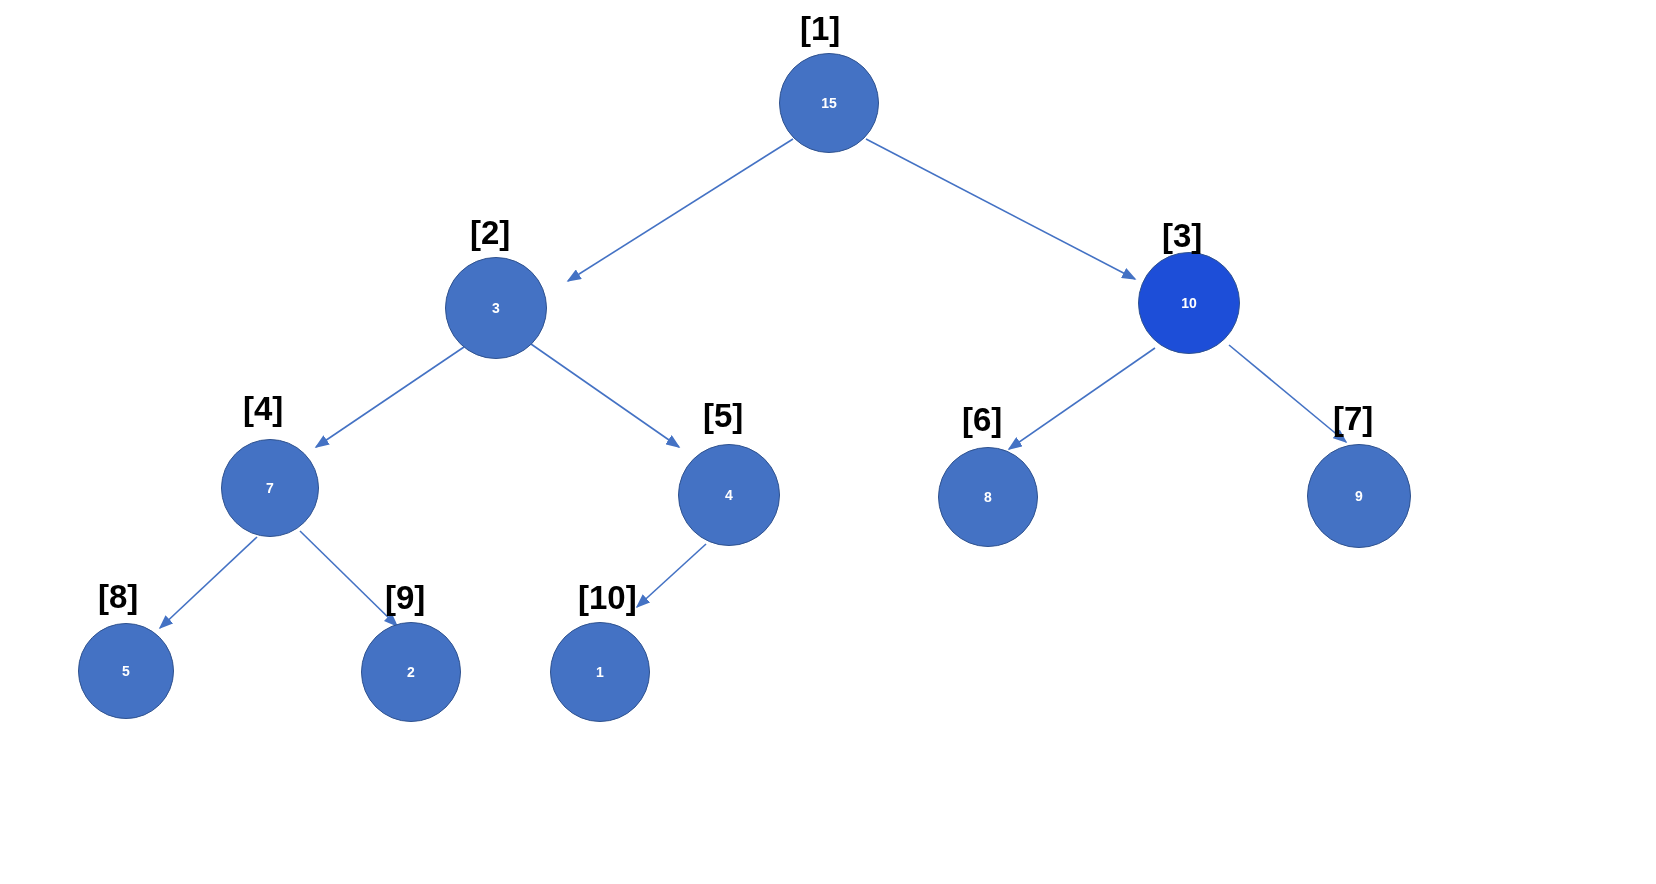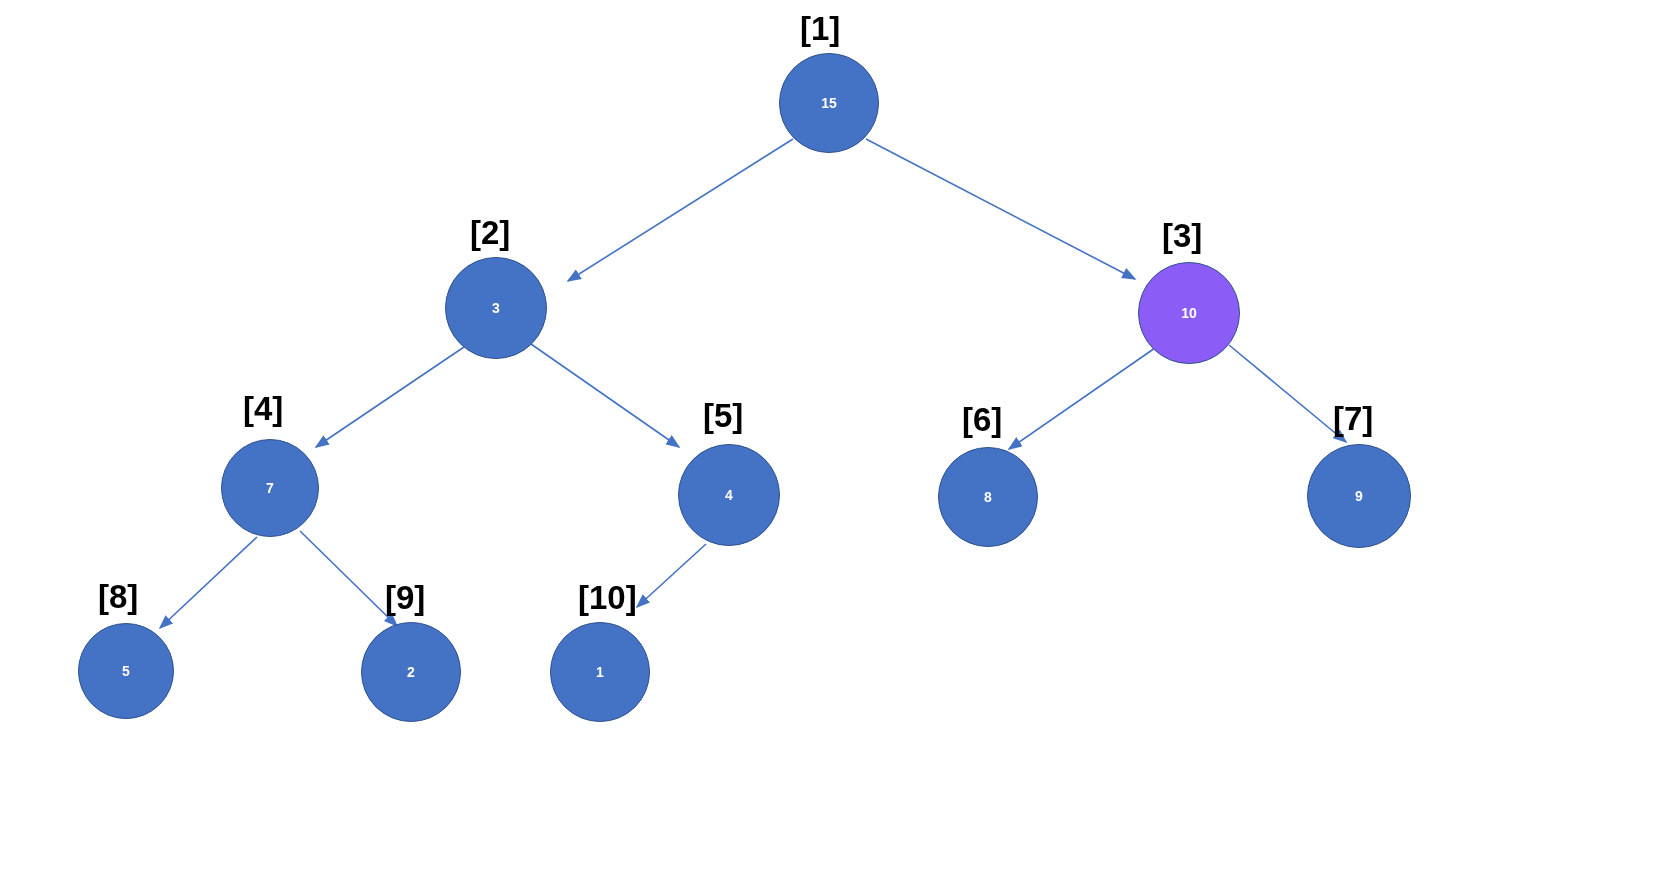"10" div.tree-node { background: #8b5cf6 -> #1d4ed8; top: 262px -> 252px }
